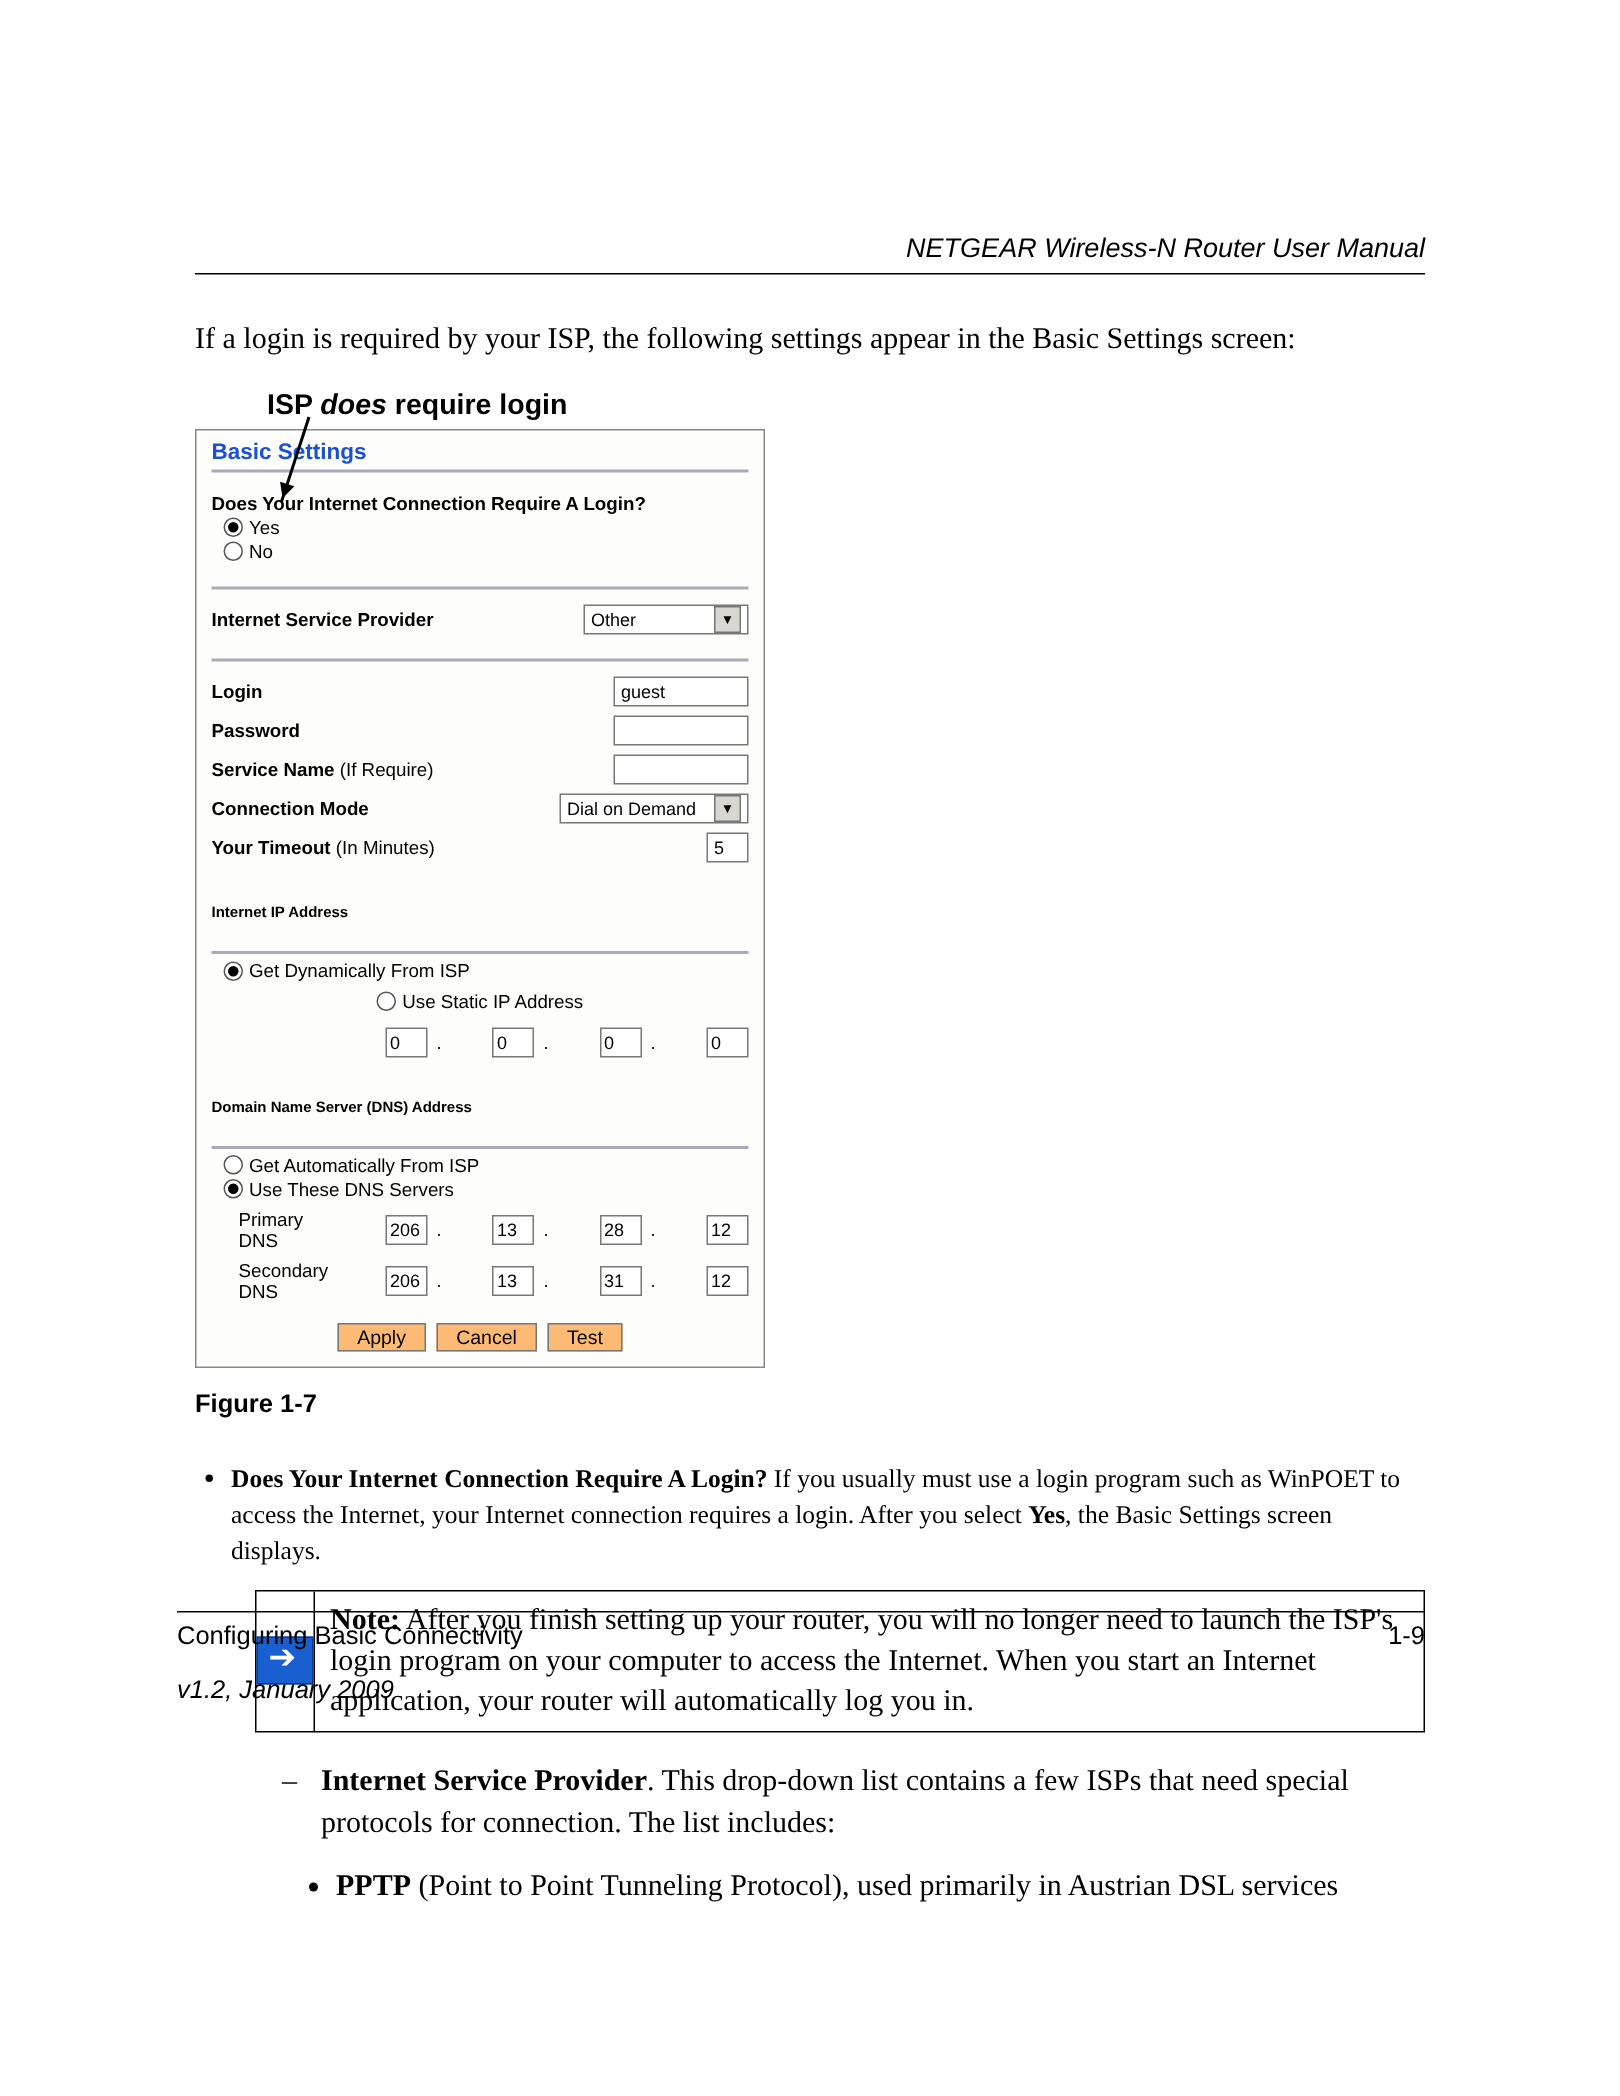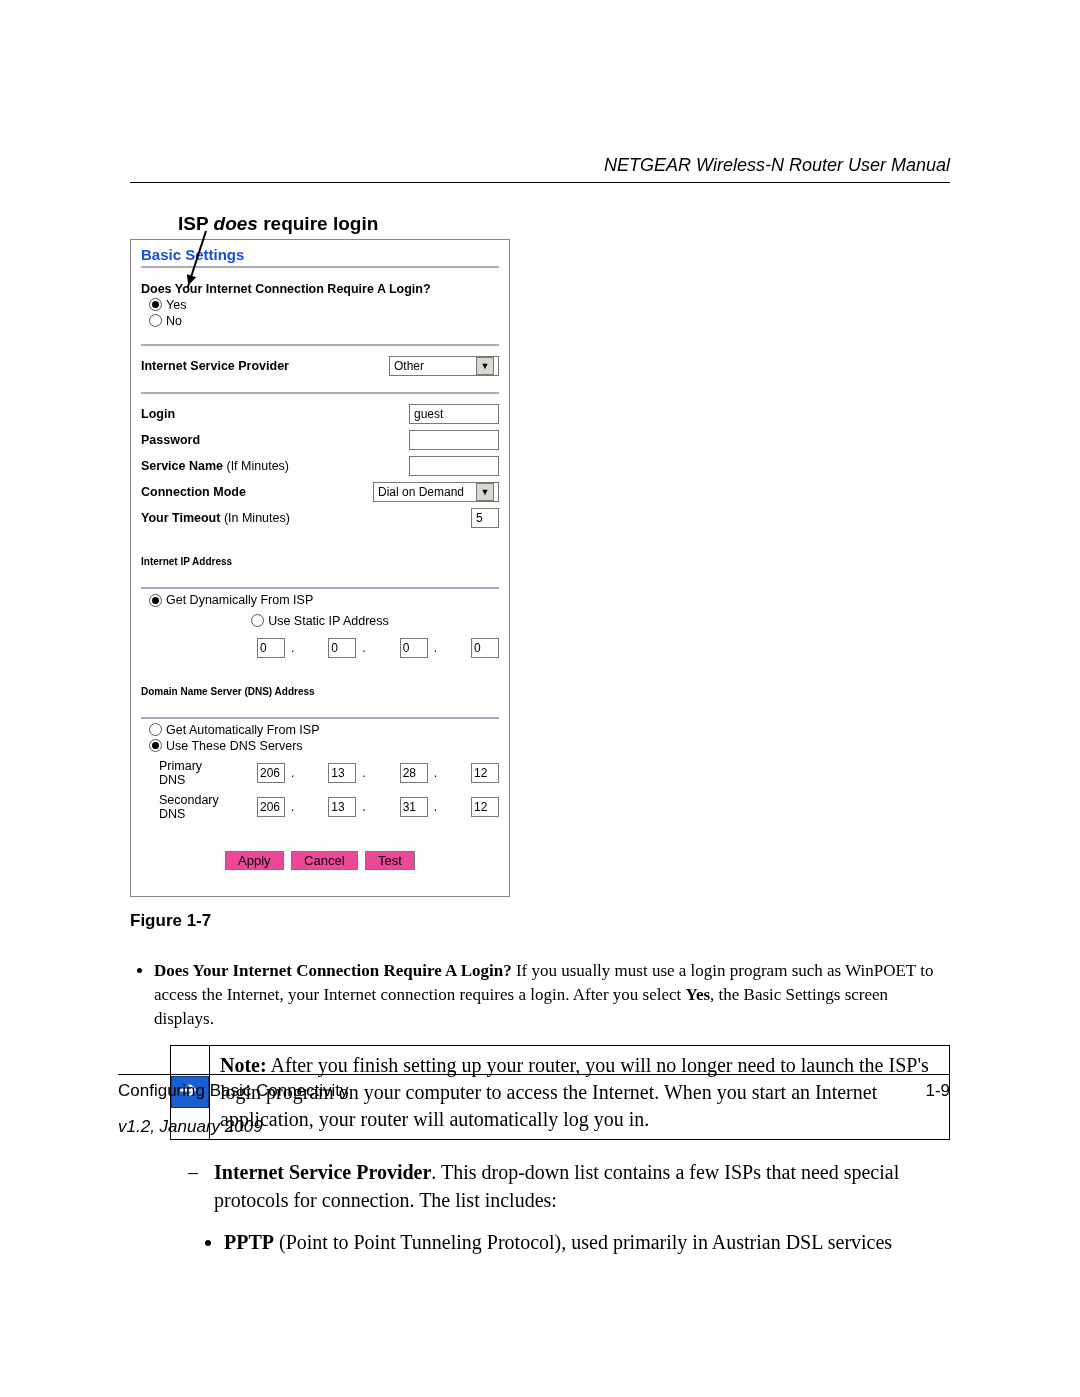"If a login is required" p.intro { html: none -> <p>If a login is required by your ISP, the following settings appear in the Basic Settings screen:</p> }
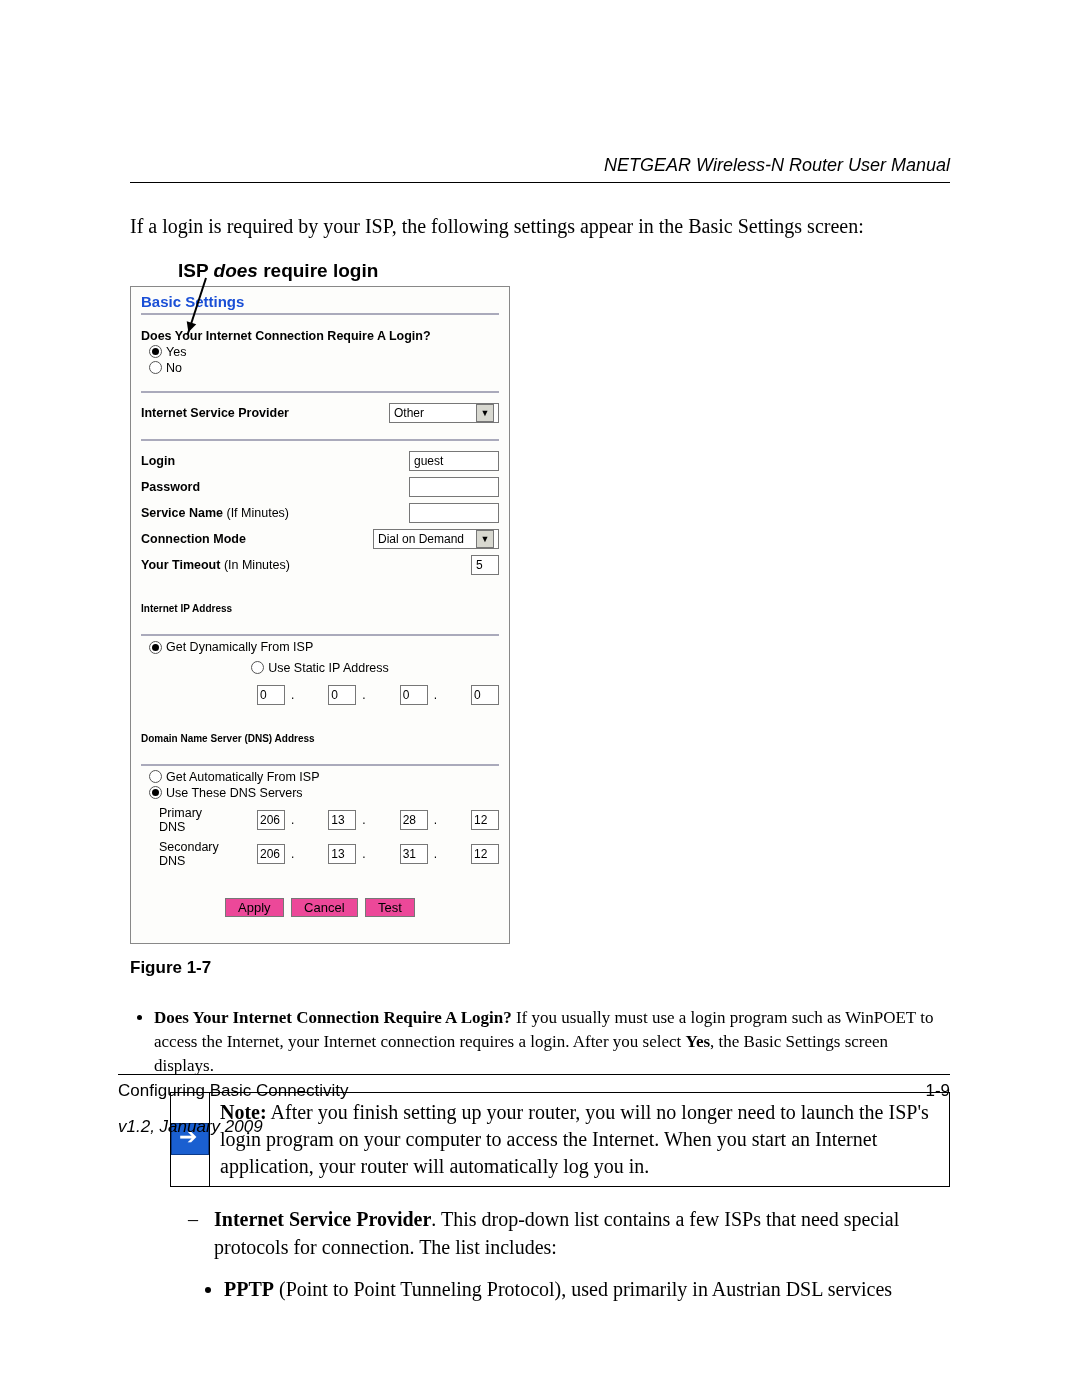"(If Minutes)" span.thin { text: Minutes -> Require }
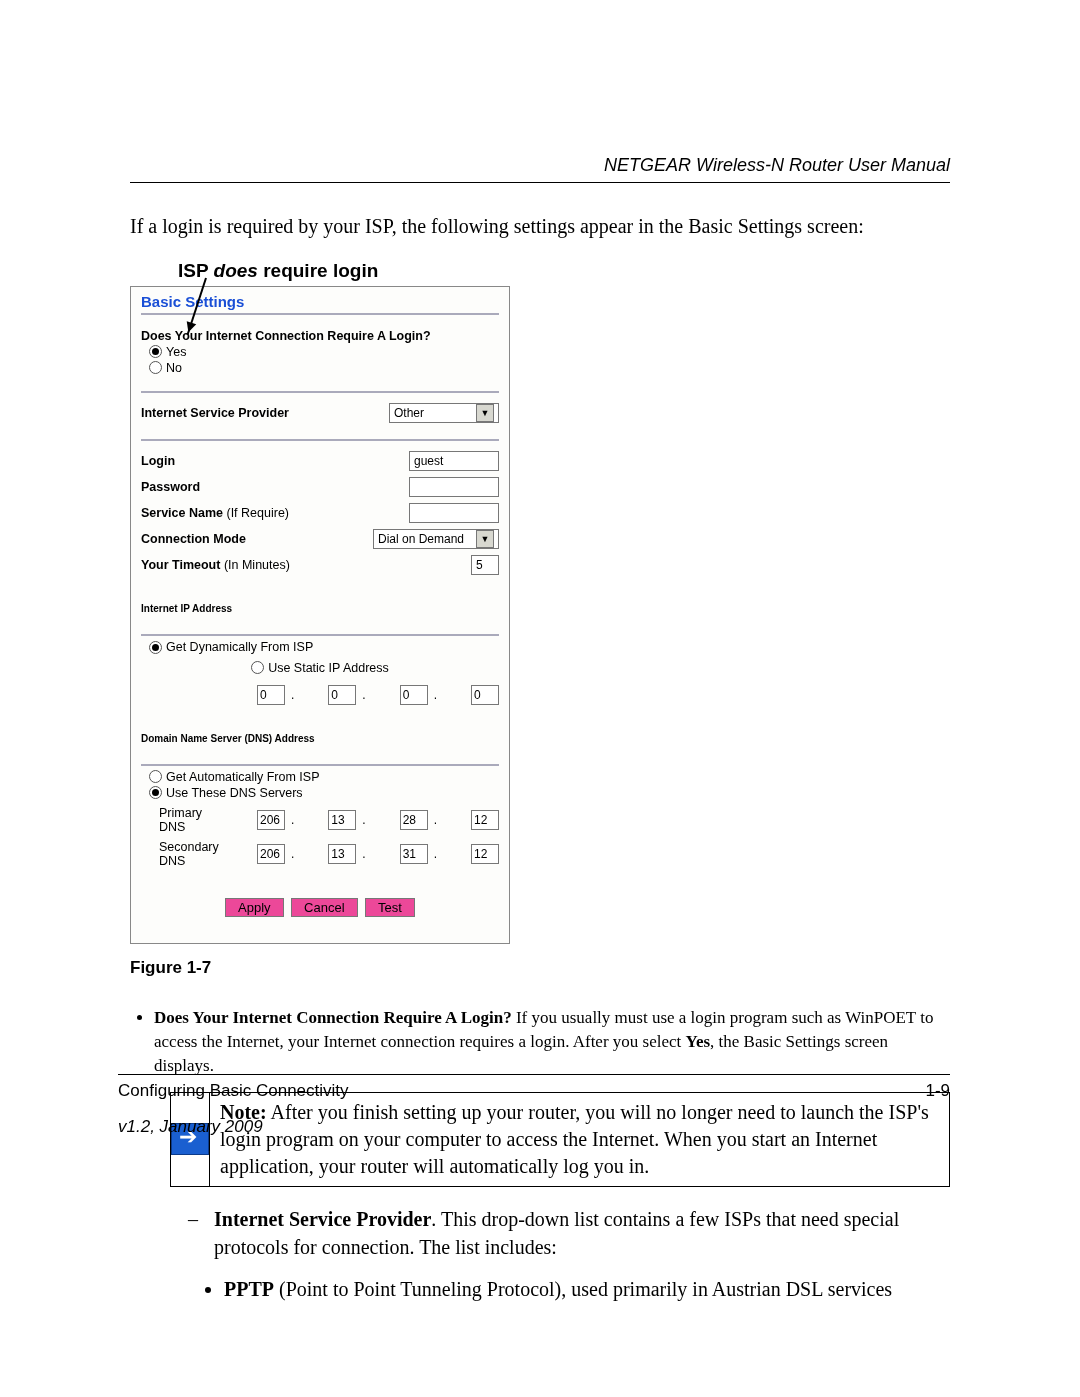"Apply" .btn { background: #ec4899 -> #fdba74; margin: 16px 2px -> 0 2px }
